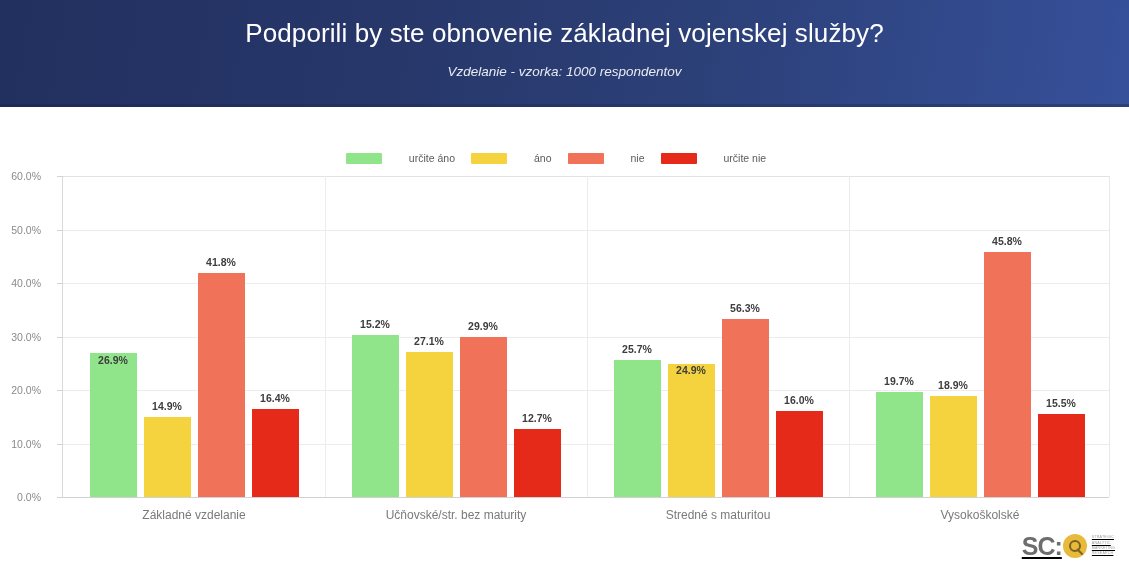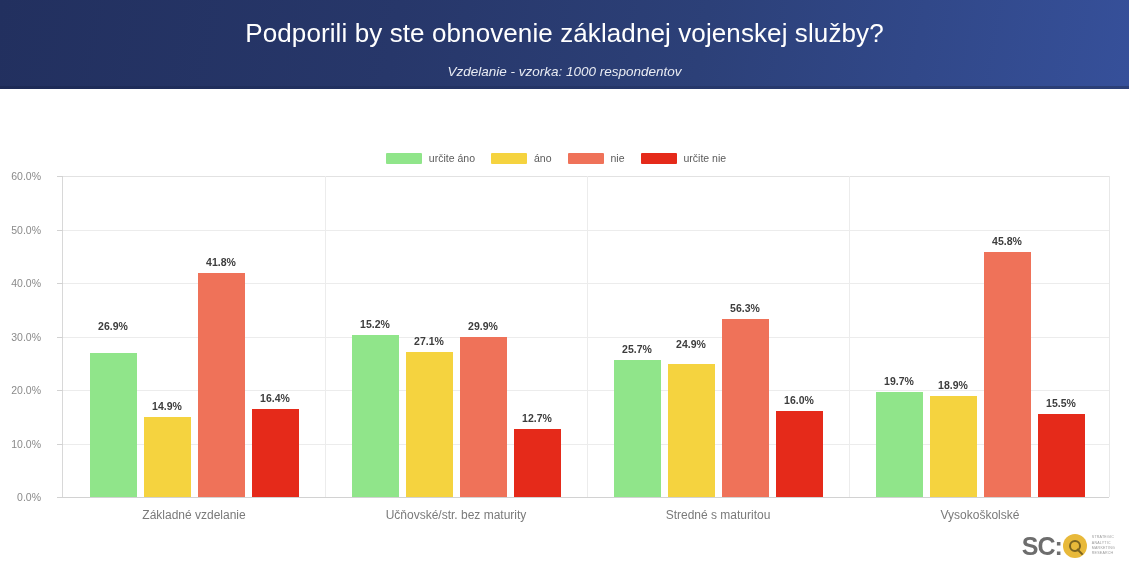"Podporili by ste obnovenie základnej" #header { height: 89px -> 107px }
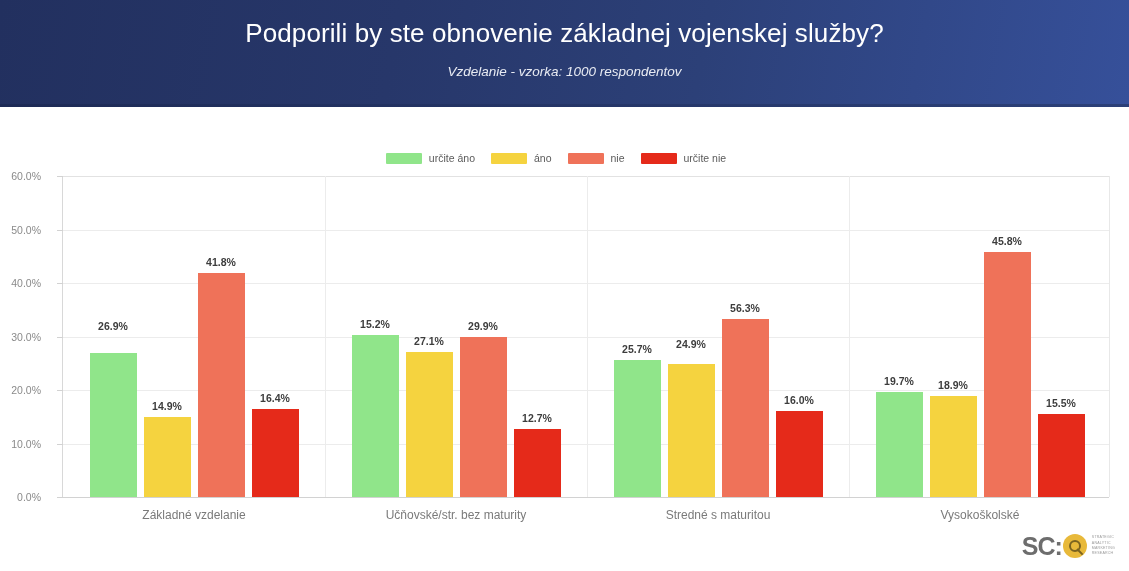"určite áno" .legend-item { gap: none -> 20px }
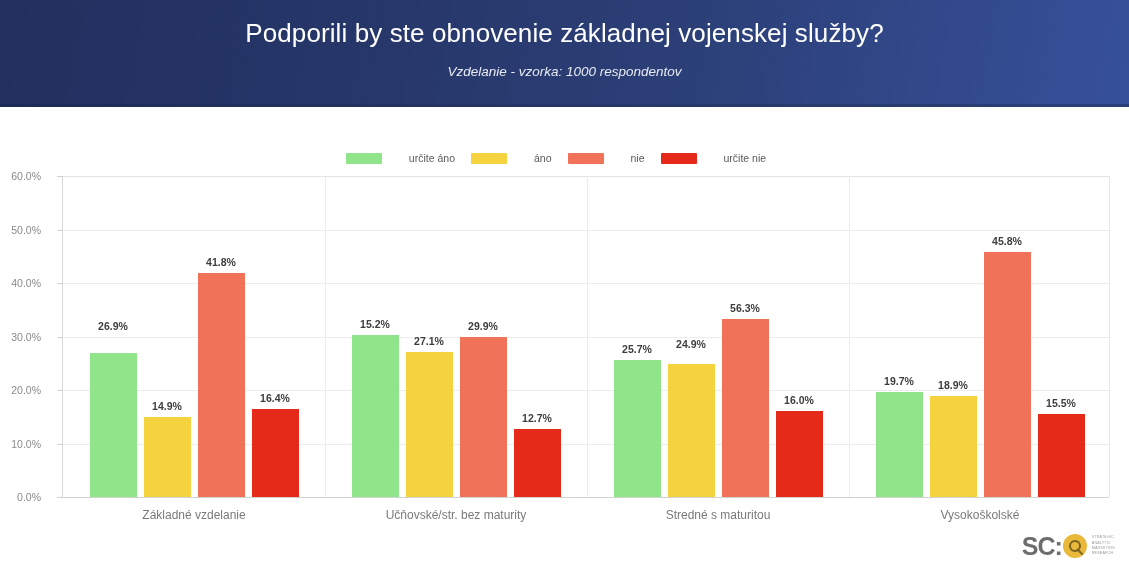"26.9%" div.bar-value { bottom: 165px -> 131px }
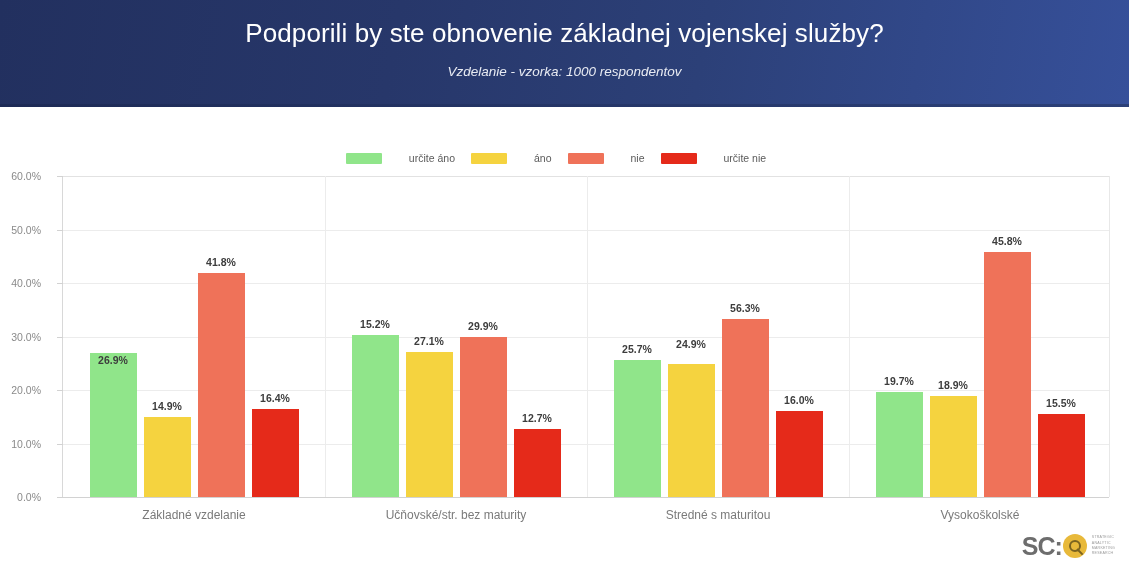"24.9%" div.bar-value { bottom: 147px -> 121px }
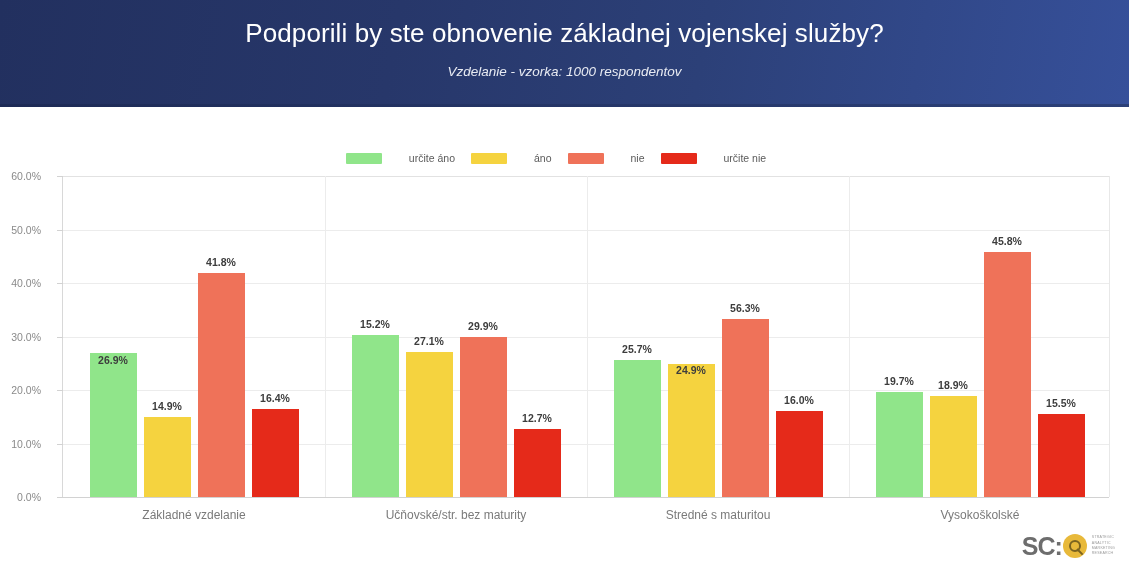"SC:" #logo { text-decoration: none -> underline }
